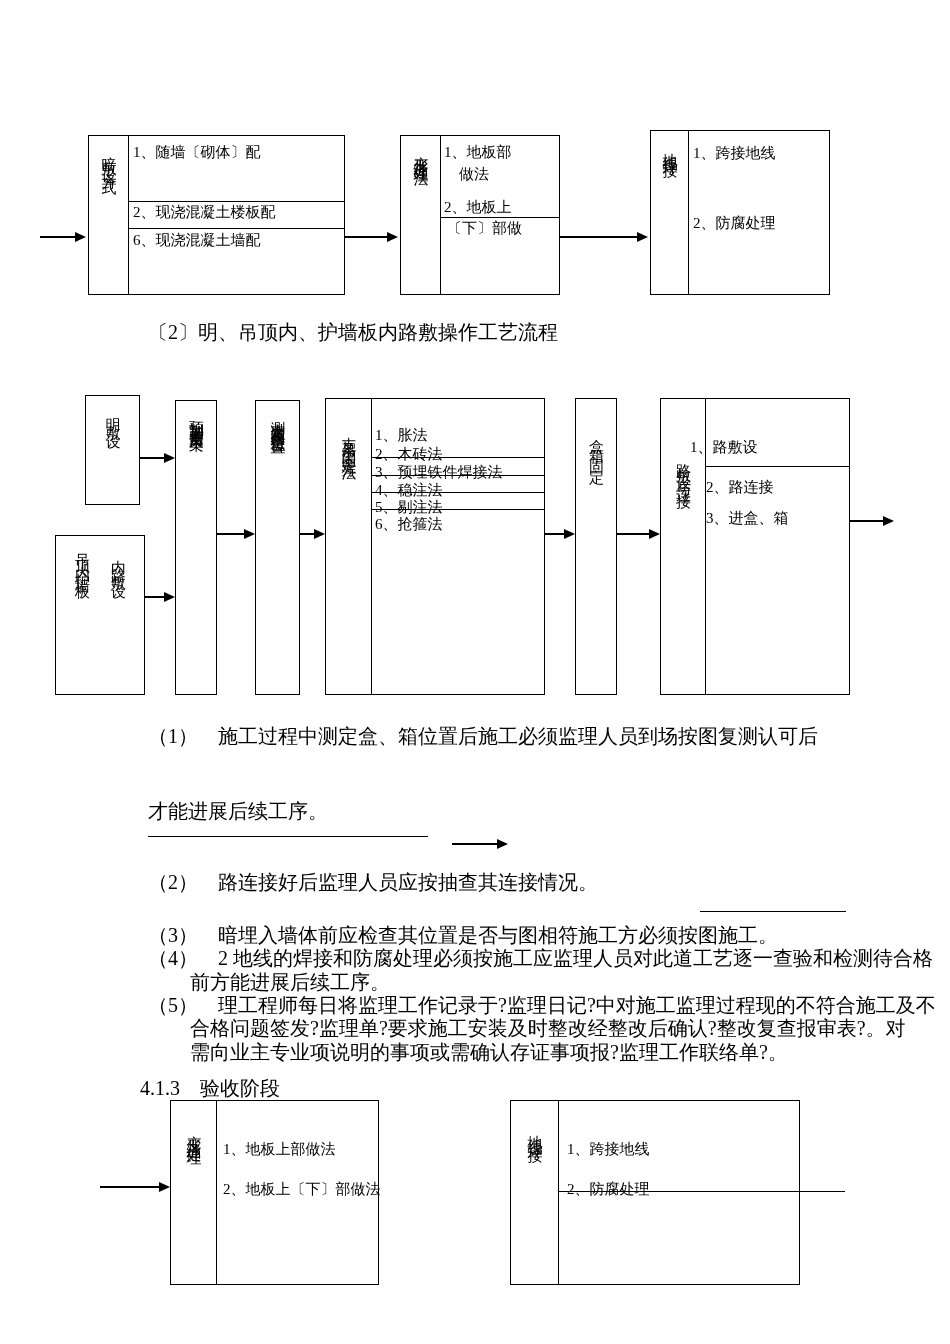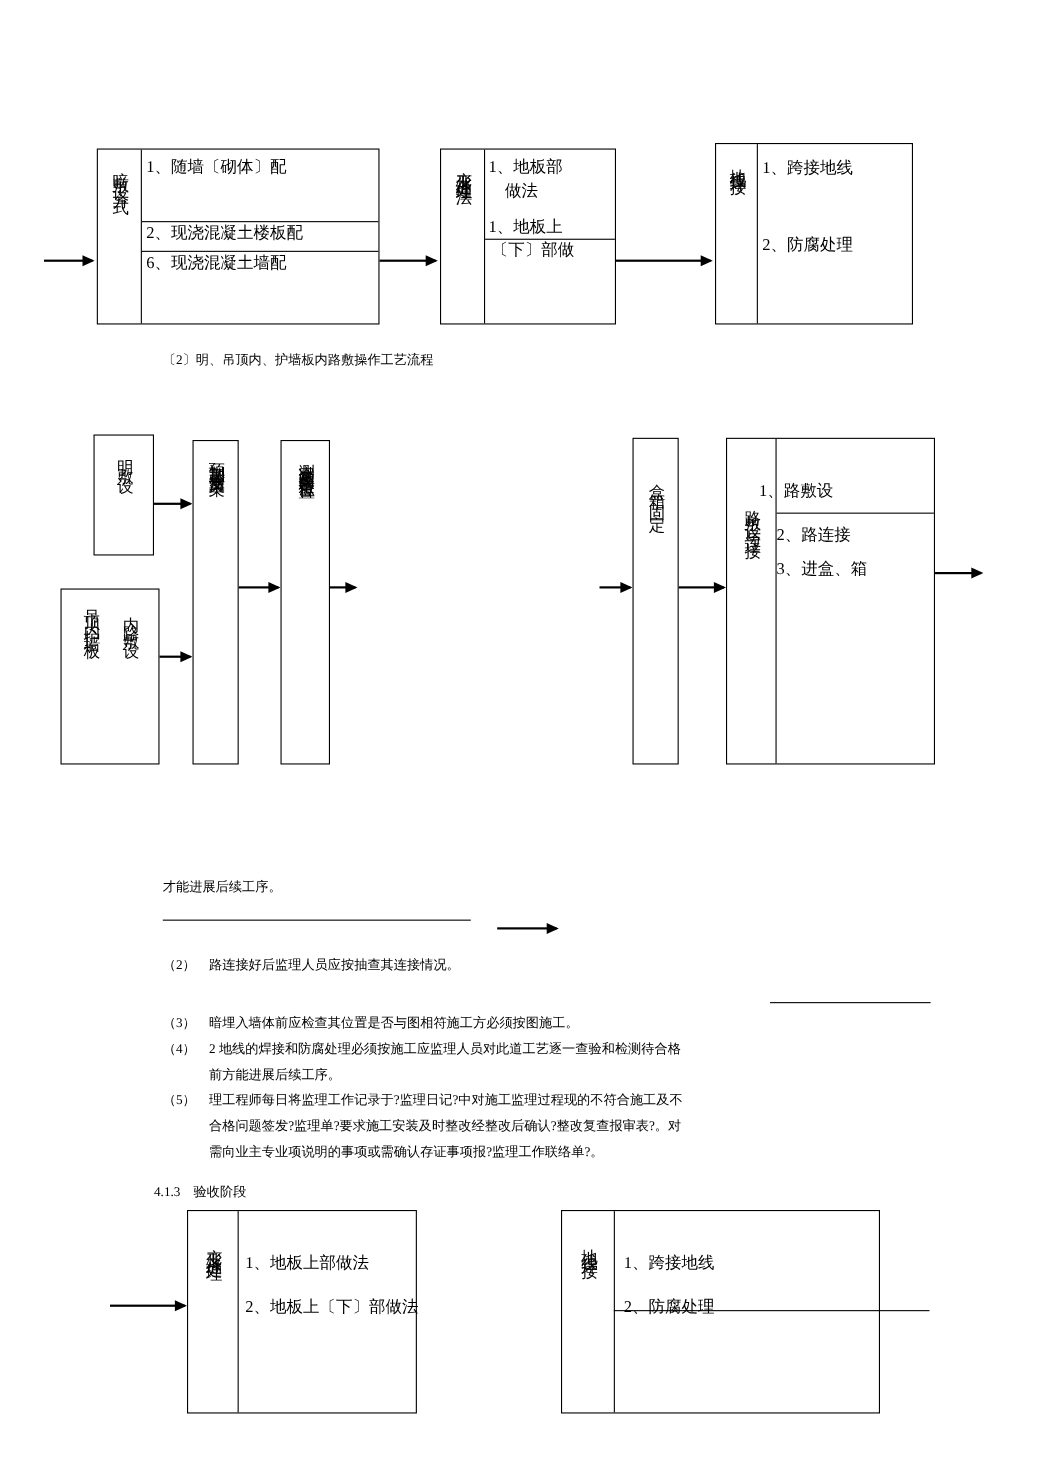"1、地板上" div.item { text: 1 -> 2 }
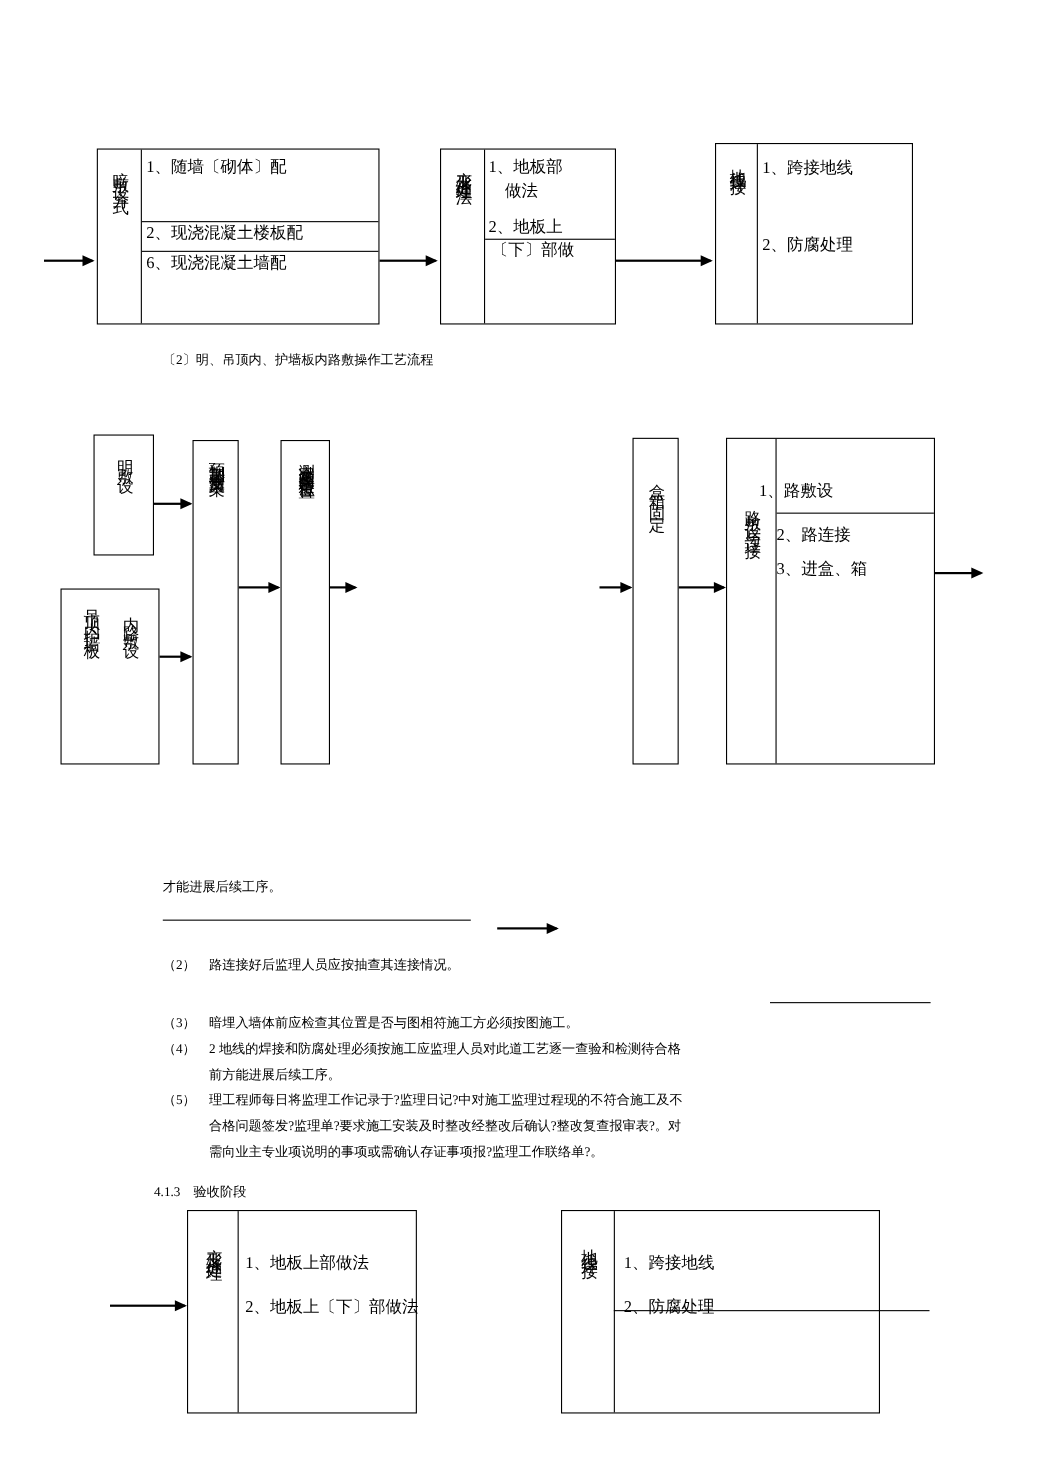"〔2〕明、吊顶内、护墙板内路敷操作工艺流程" .txt { font-size: 12px -> 20px }
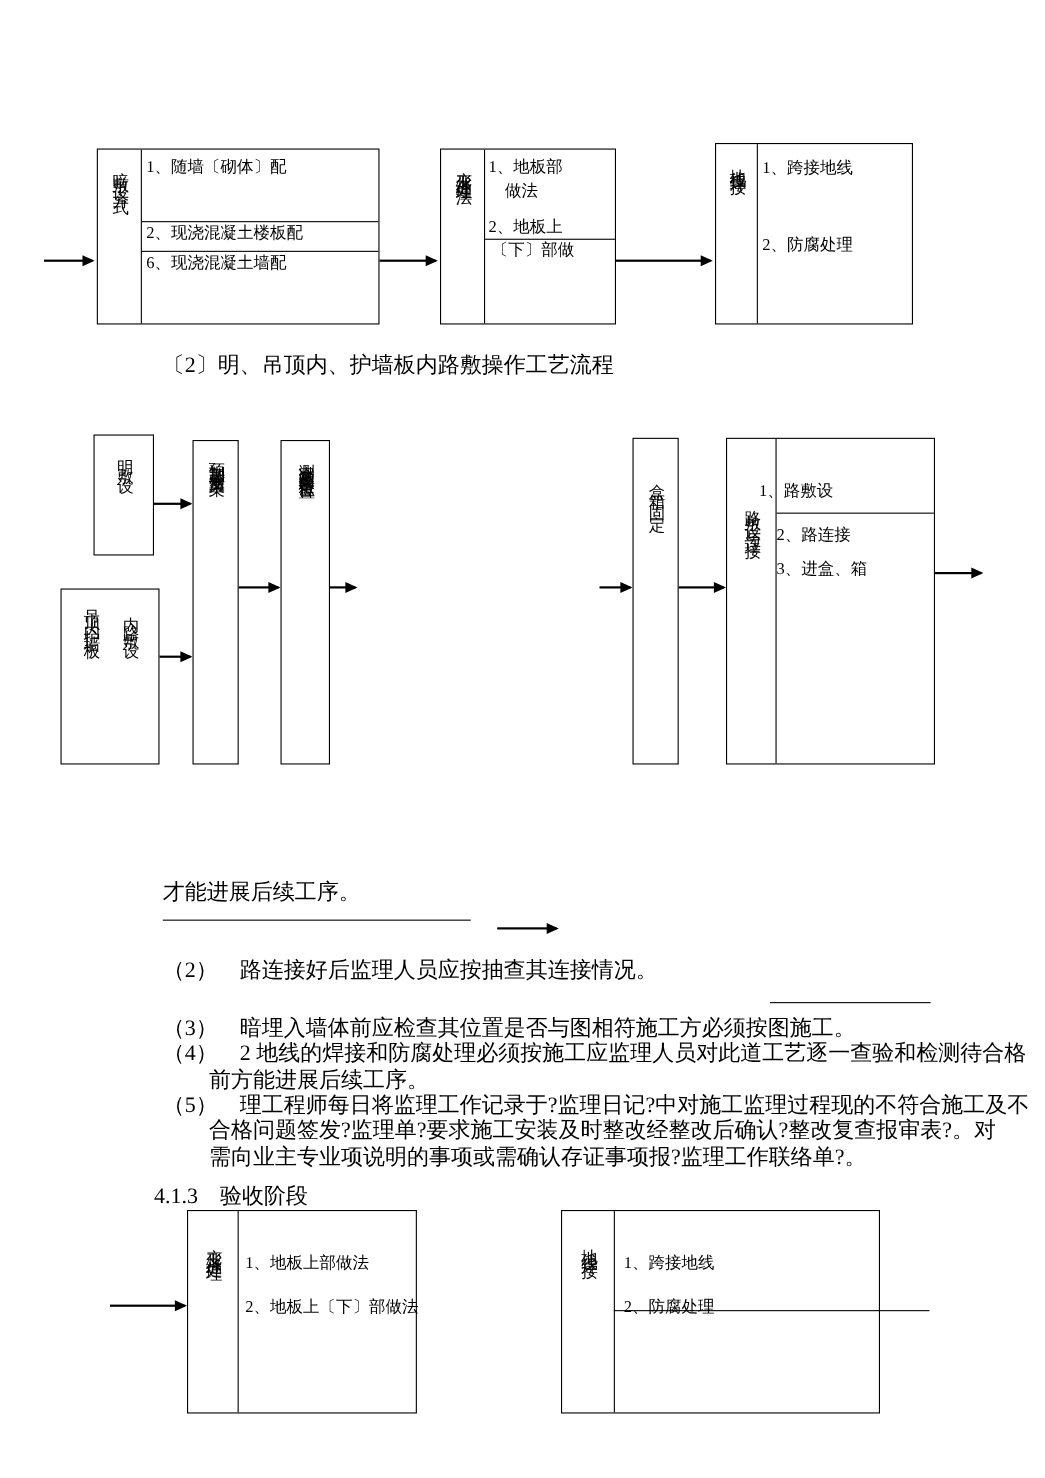"1、胀法" div.box { html: none -> <div> <div> <div>支架吊架固定方法</div> </div> <div> <div>1、胀法</div> <div>2、木砖法</div> <div></div> <div>3、预埋铁件焊接法</div> <div></div> <div>4、稳注法</div> <div></div> <div>5、剔注法</div> <div></div> <div>6、抢箍法</div> </div> </div> }
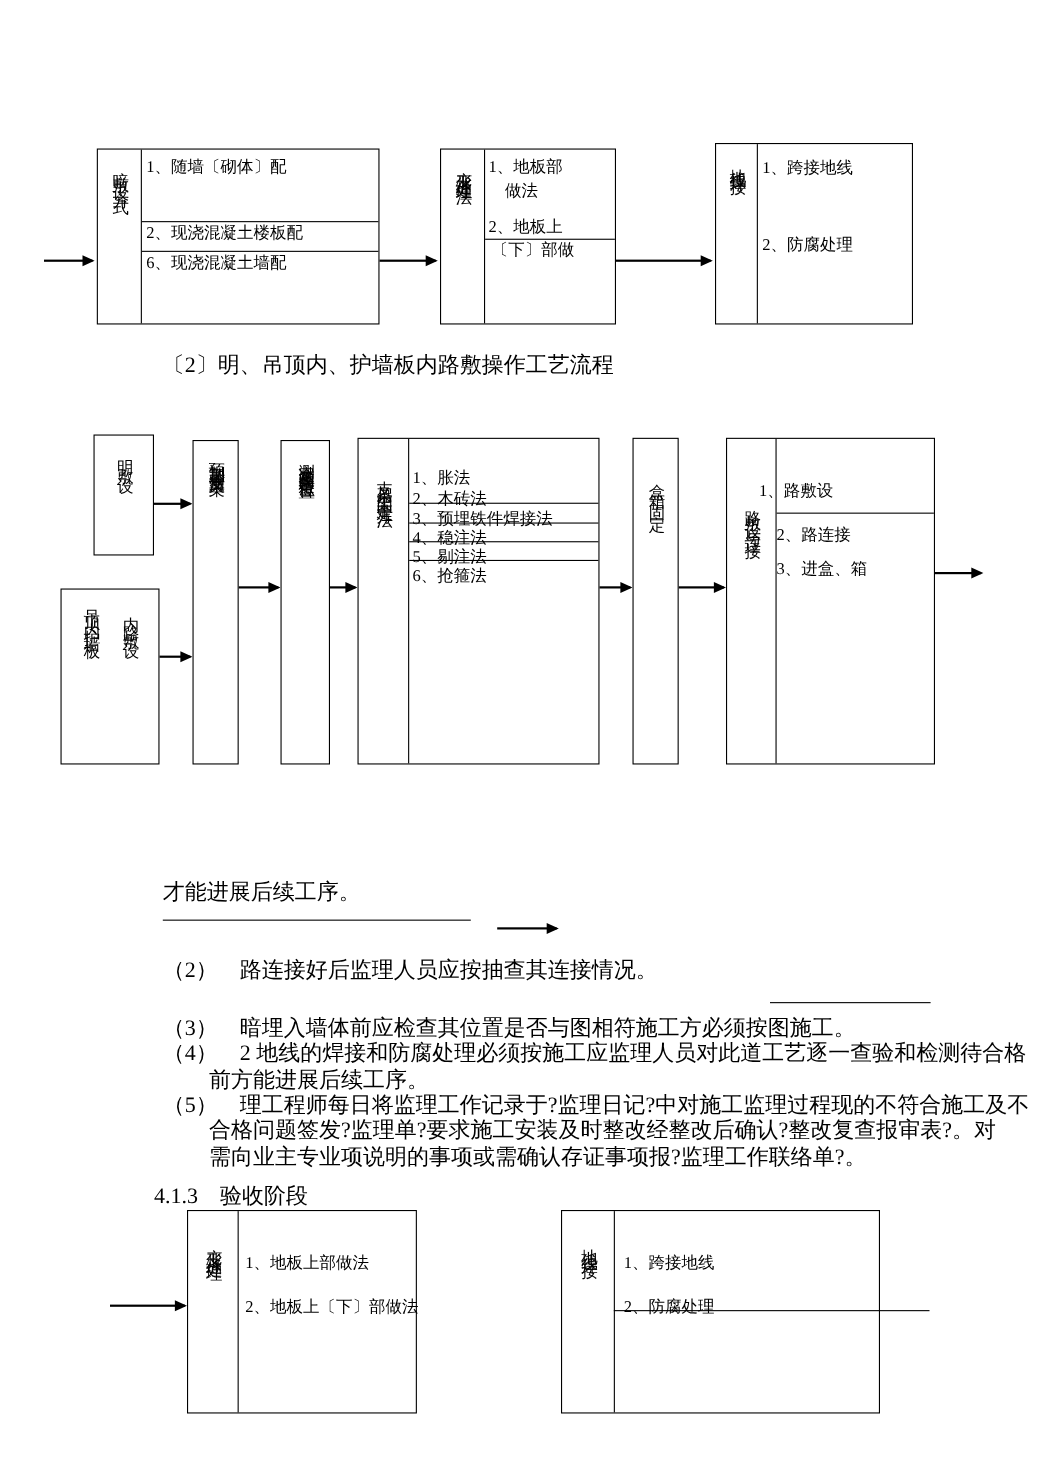"（1） 施工过程中测定盒、箱位置后施工必须监理人员到场按图复测认可后" div.txt { html: none -> <div>（1） 施工过程中测定盒、箱位置后施工必须监理人员到场按图复测认可后</div> }
